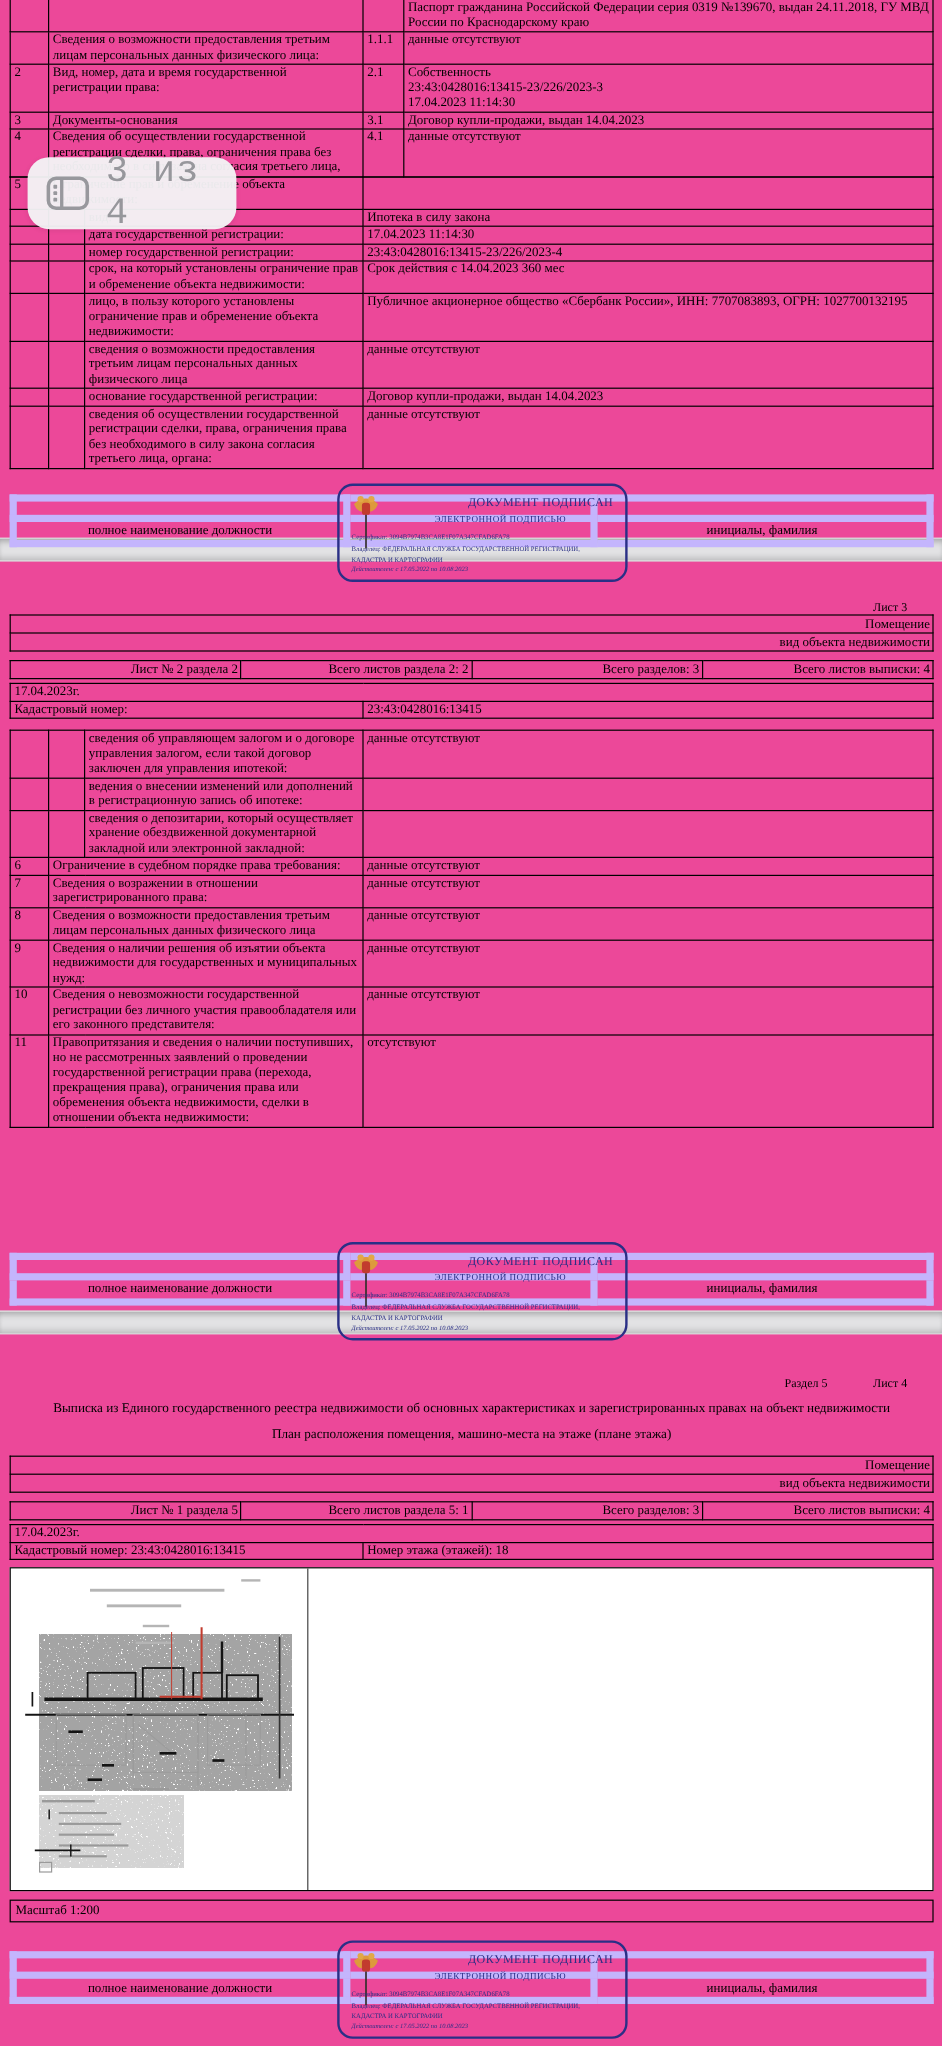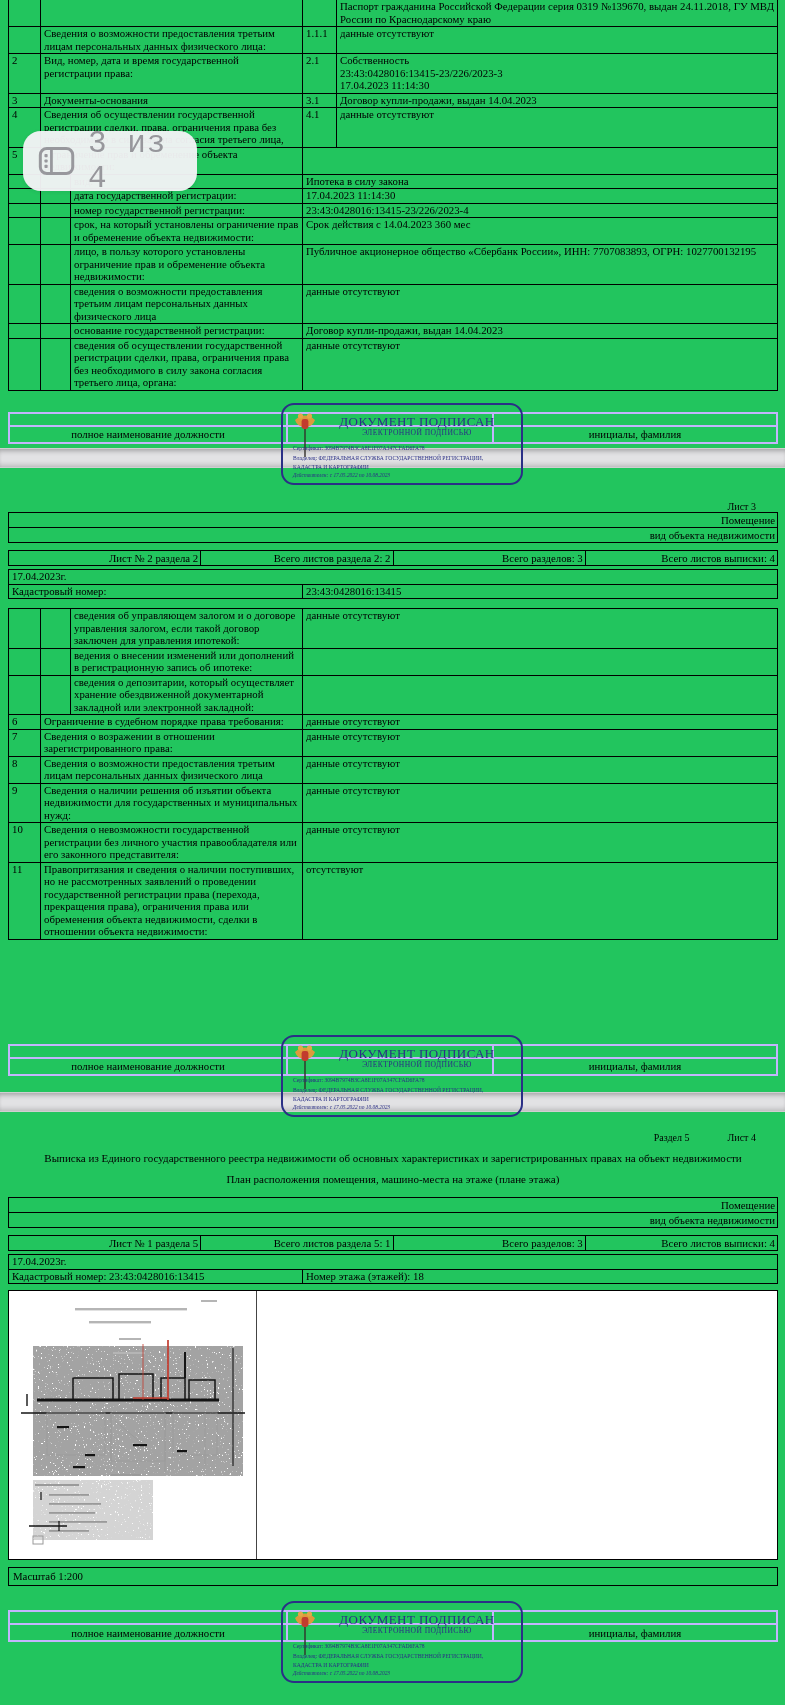"Паспорт гражданина Российской Федерации" .page { background: #22c55e -> #ec4899 }
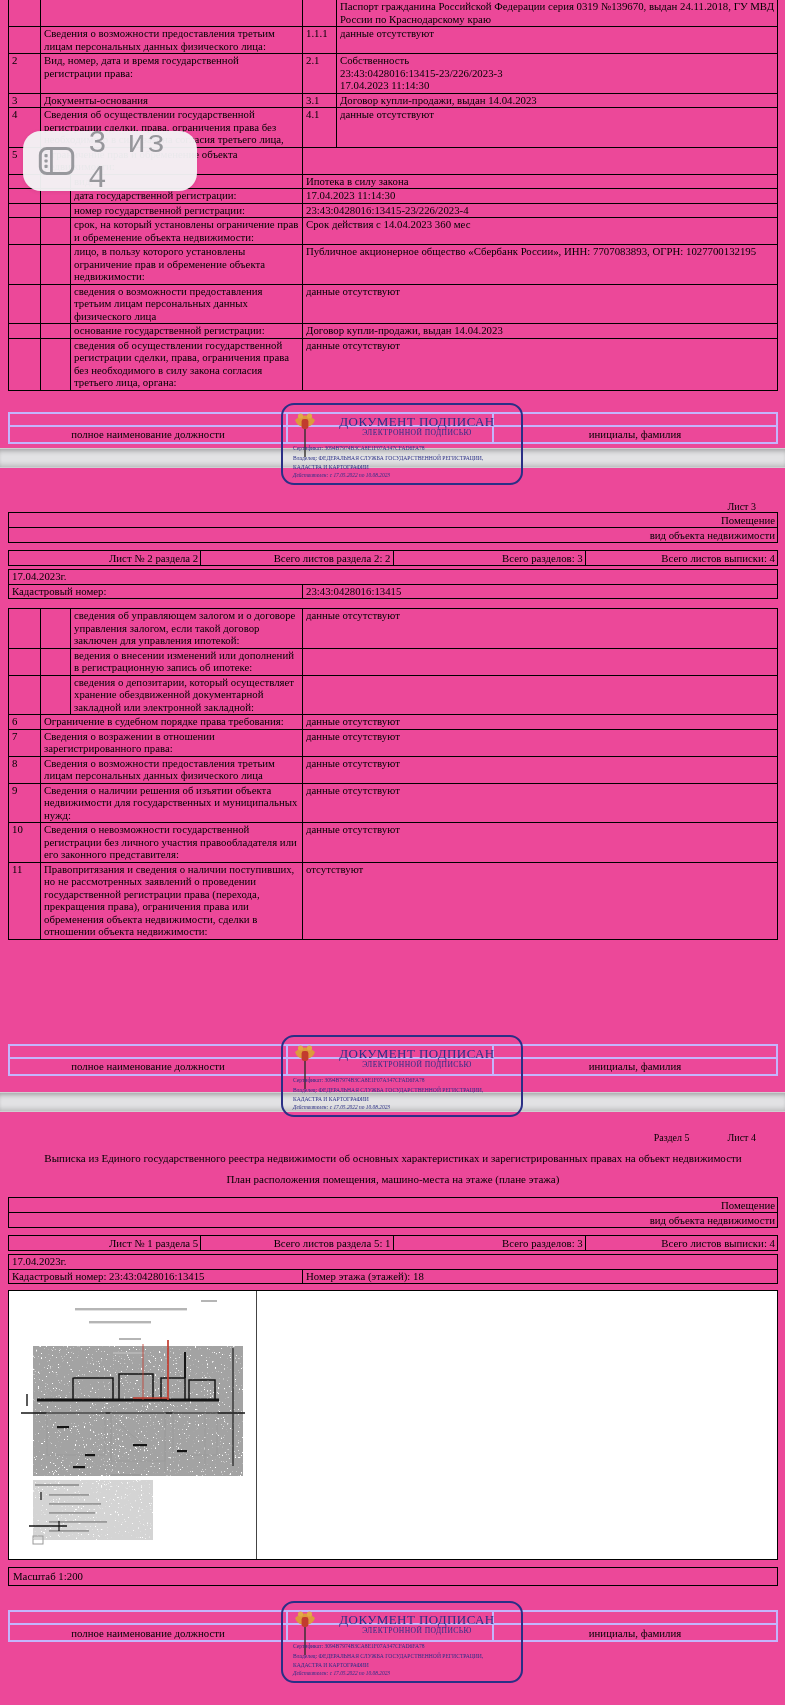"ДОКУМЕНТ ПОДПИСАН" .stamp-t1 { font-size: 13px -> 10px; text-align: center -> right }
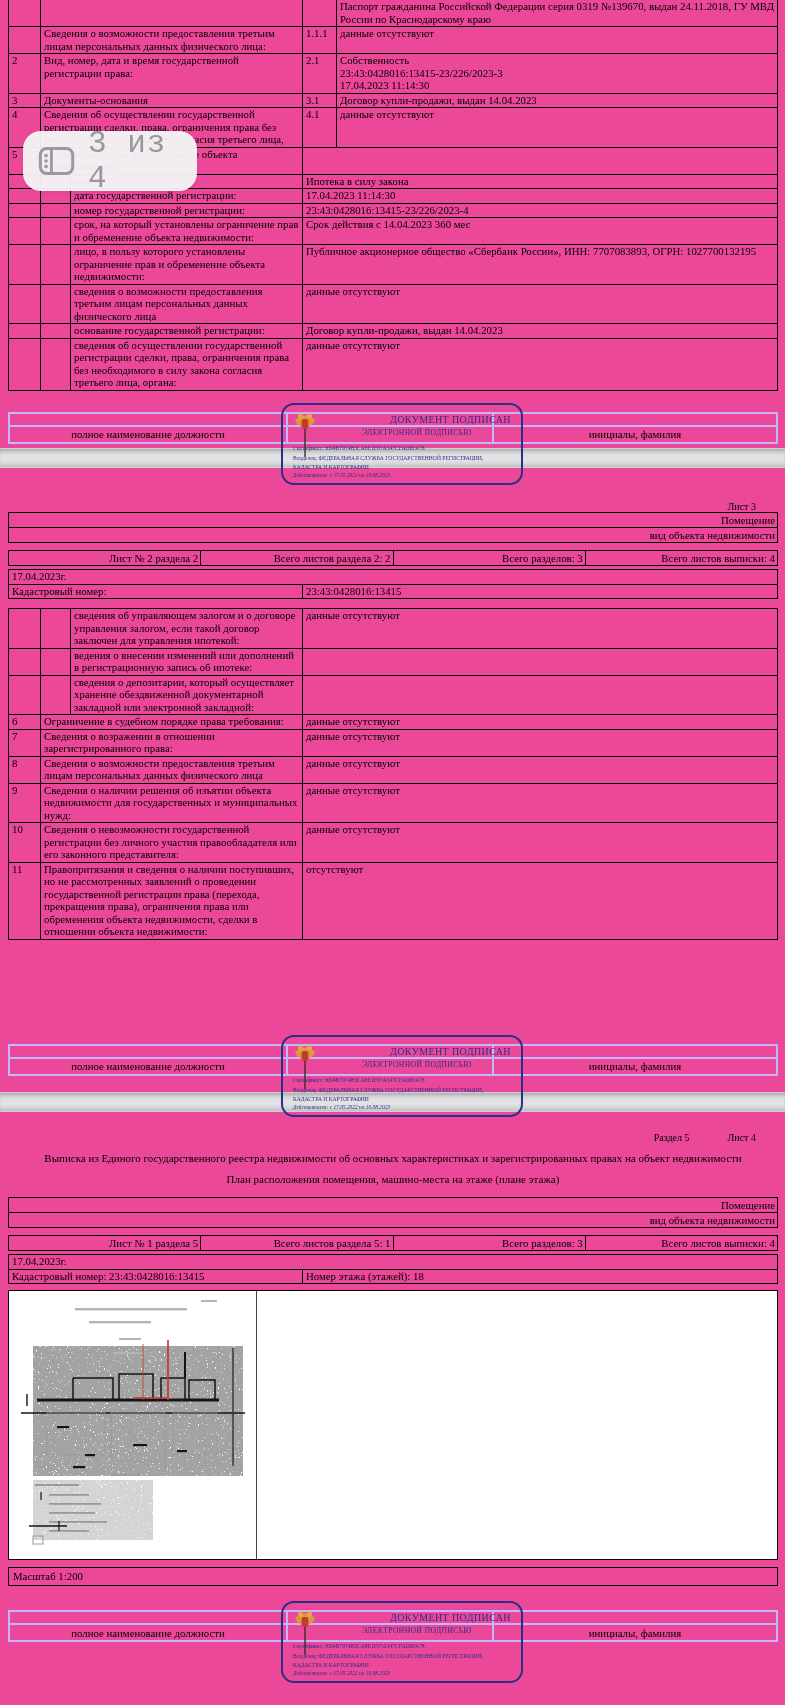"полное наименование должности" .sig td { border: 2px solid #c4b5fd -> 6px solid #c4b5fd }
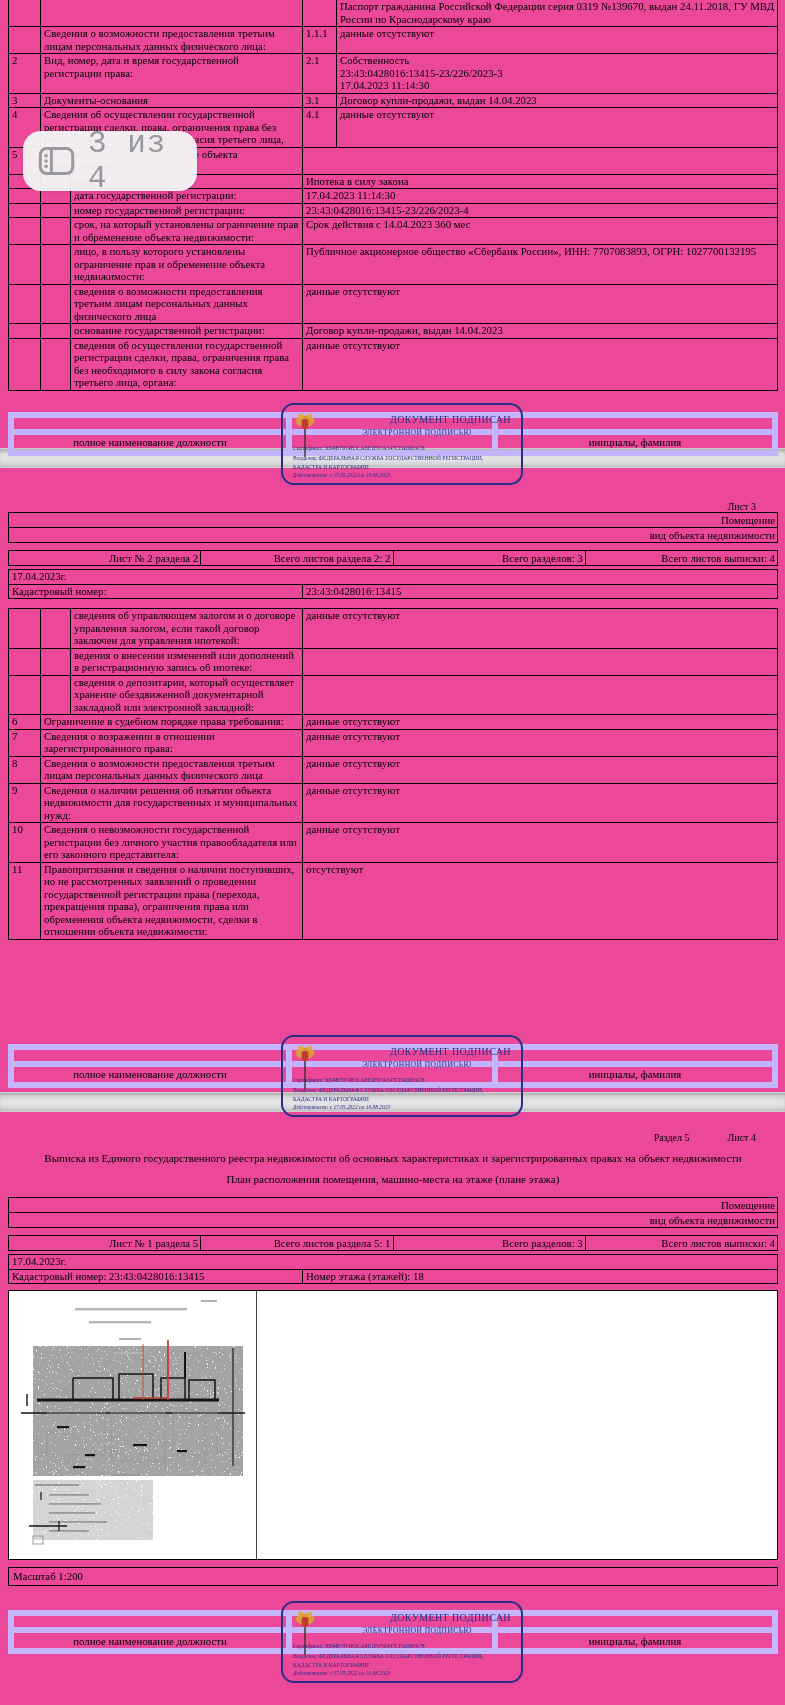"Раздел 5 Лист 4" div.page-inner { padding-top: 20px -> 36px }
